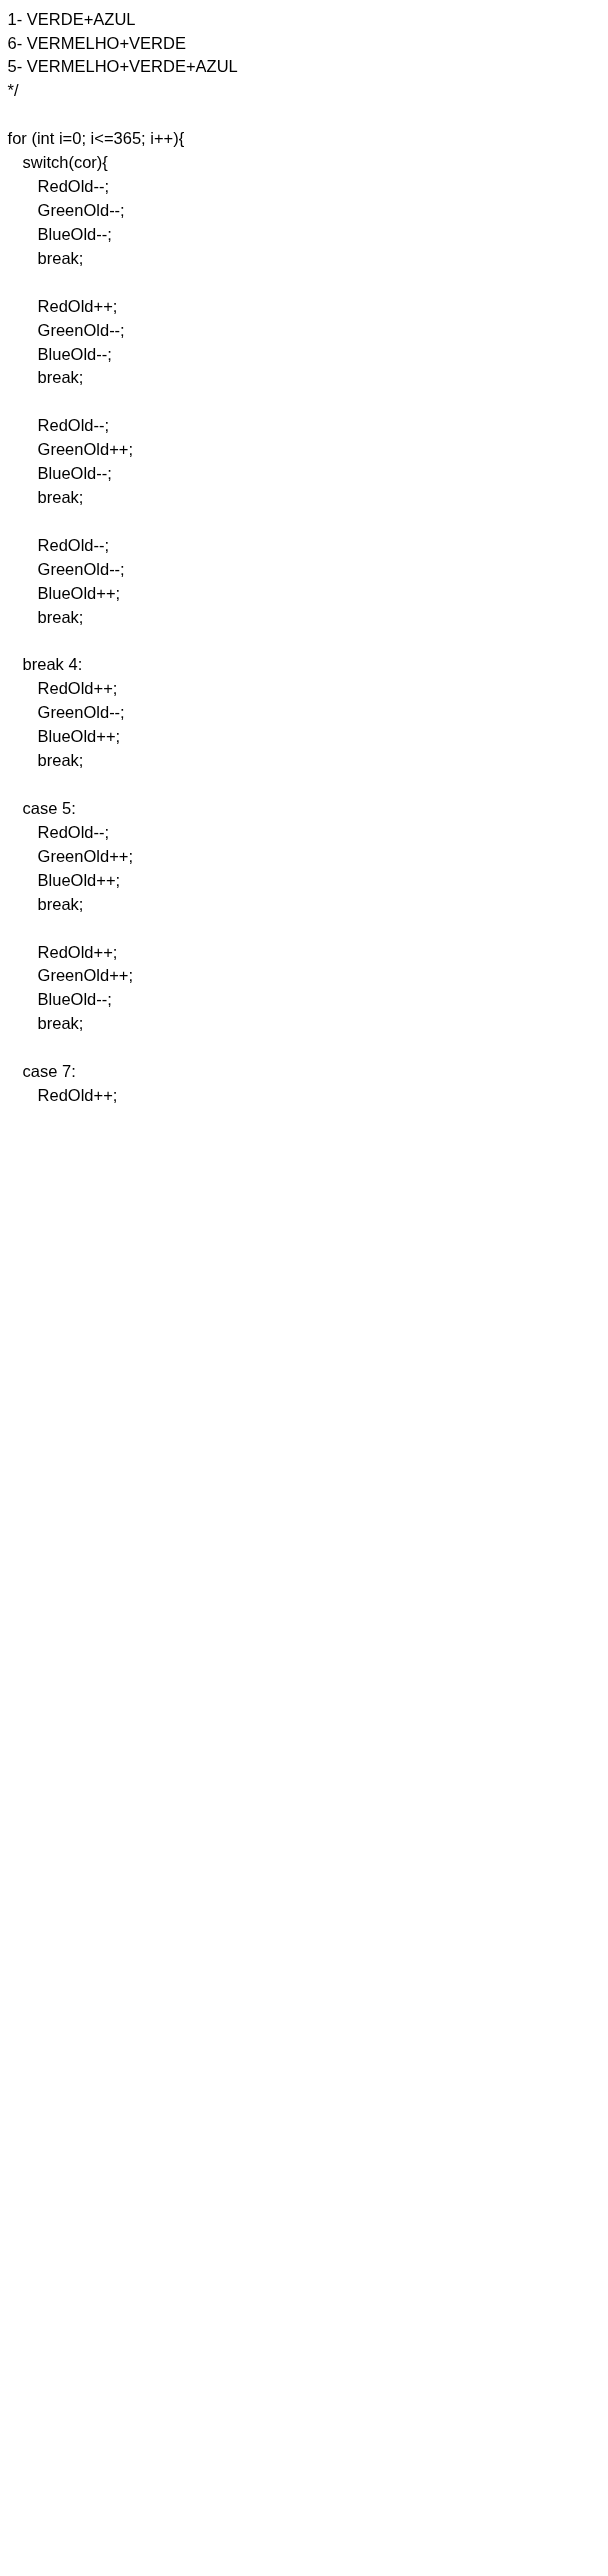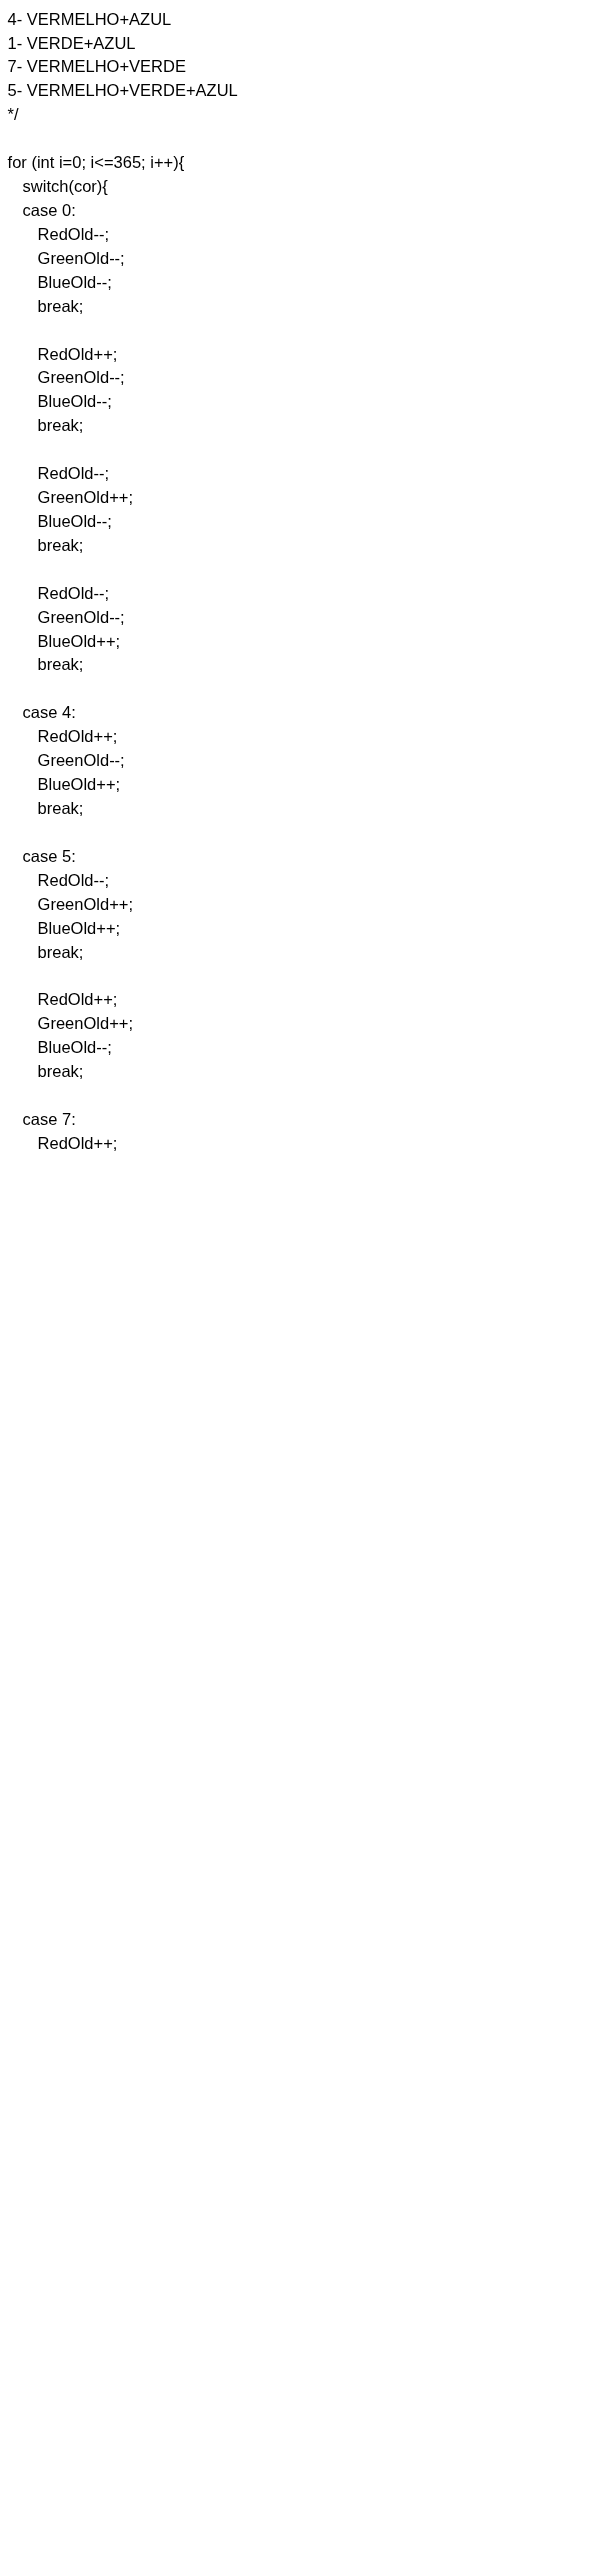"4- VERMELHO+AZUL" div.line { html: <div>4- VERMELHO+AZUL</div> -> none }
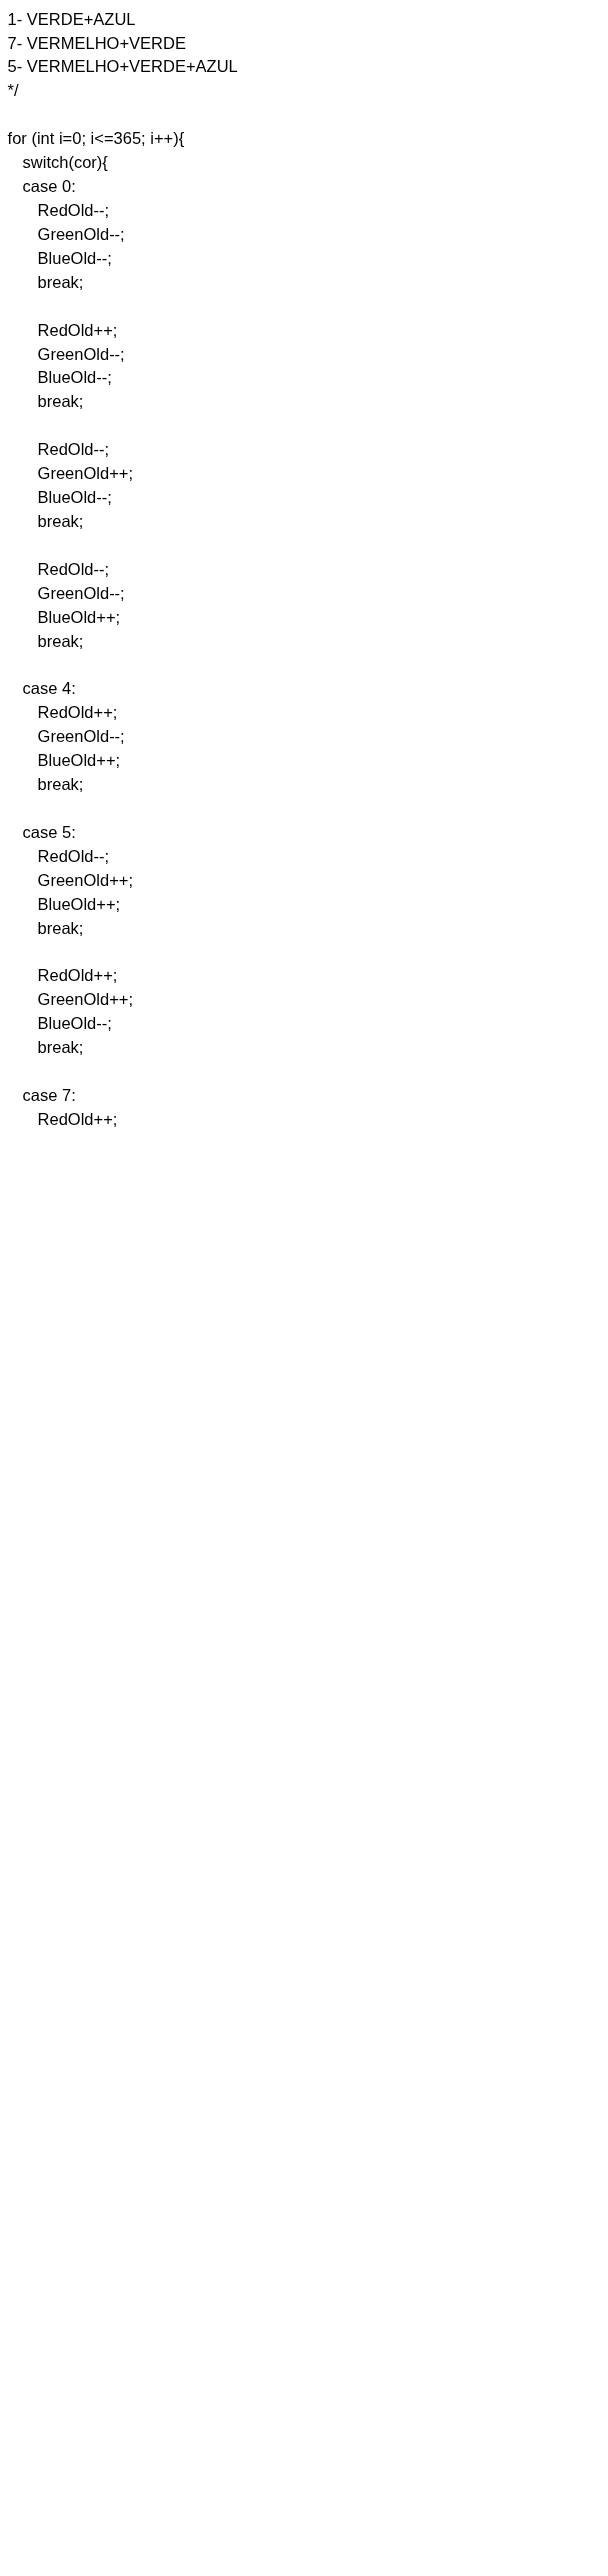"7- VERMELHO+VERDE" div.line { text: 7- -> 6- }
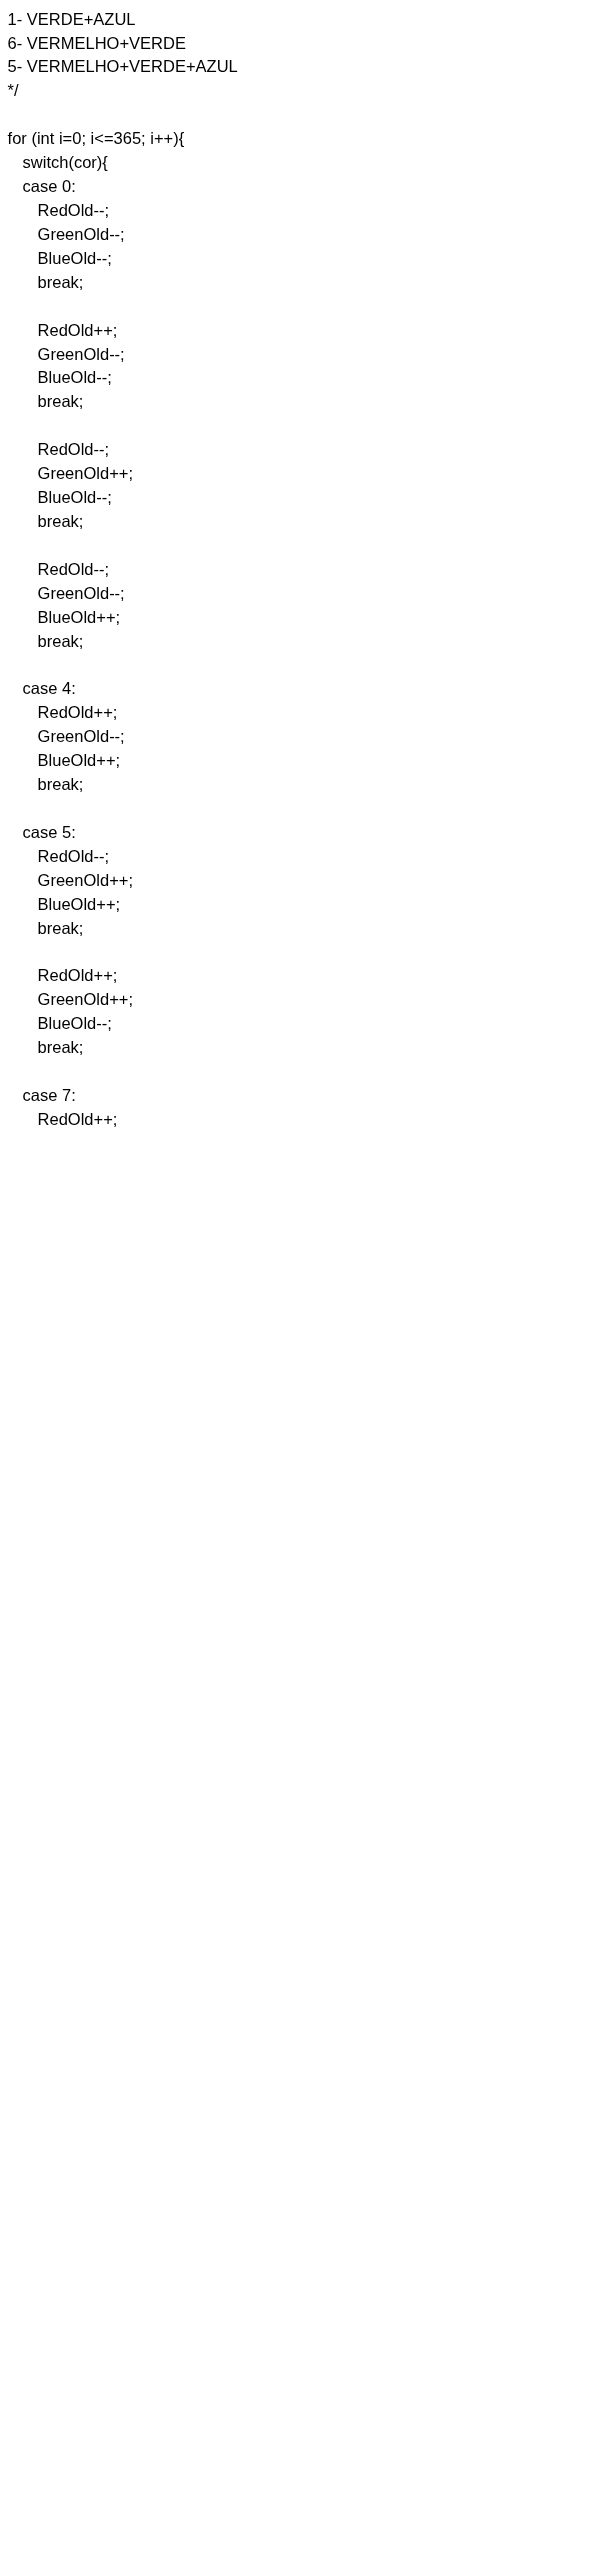"case 0:" div.line { html: <div>case 0:</div> -> none }
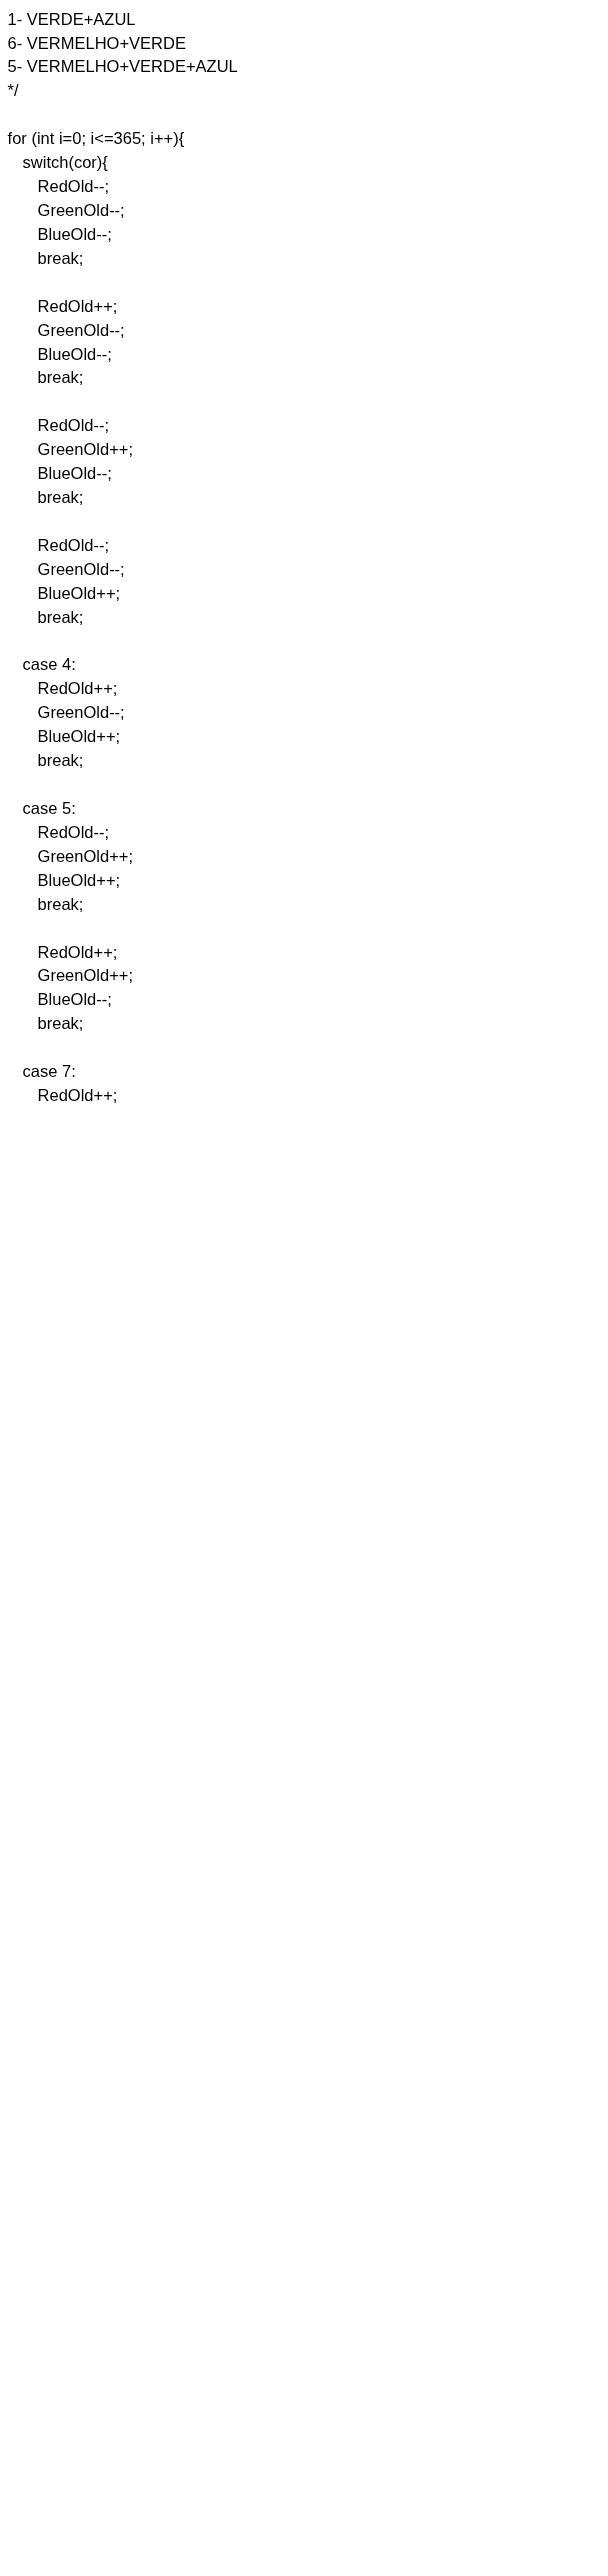"case 4:" div.line { text: case -> break }
